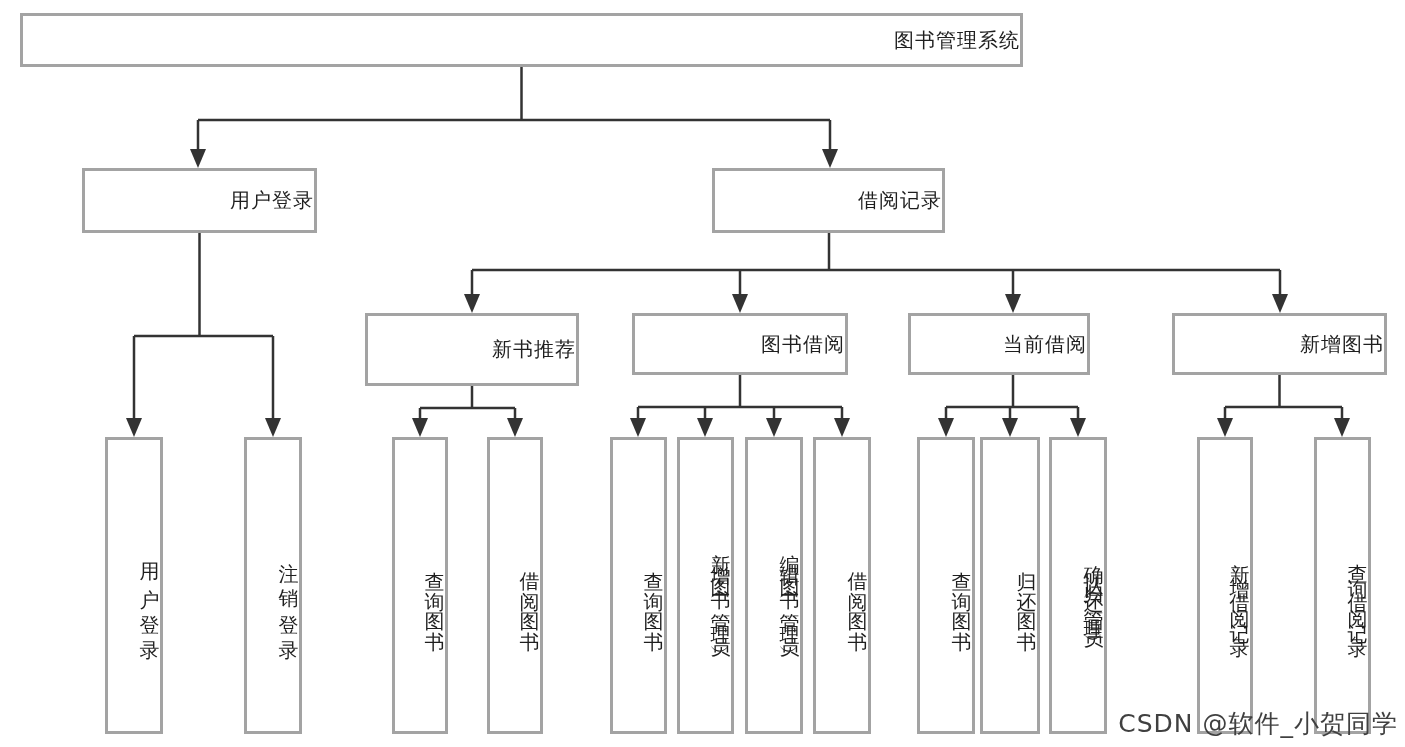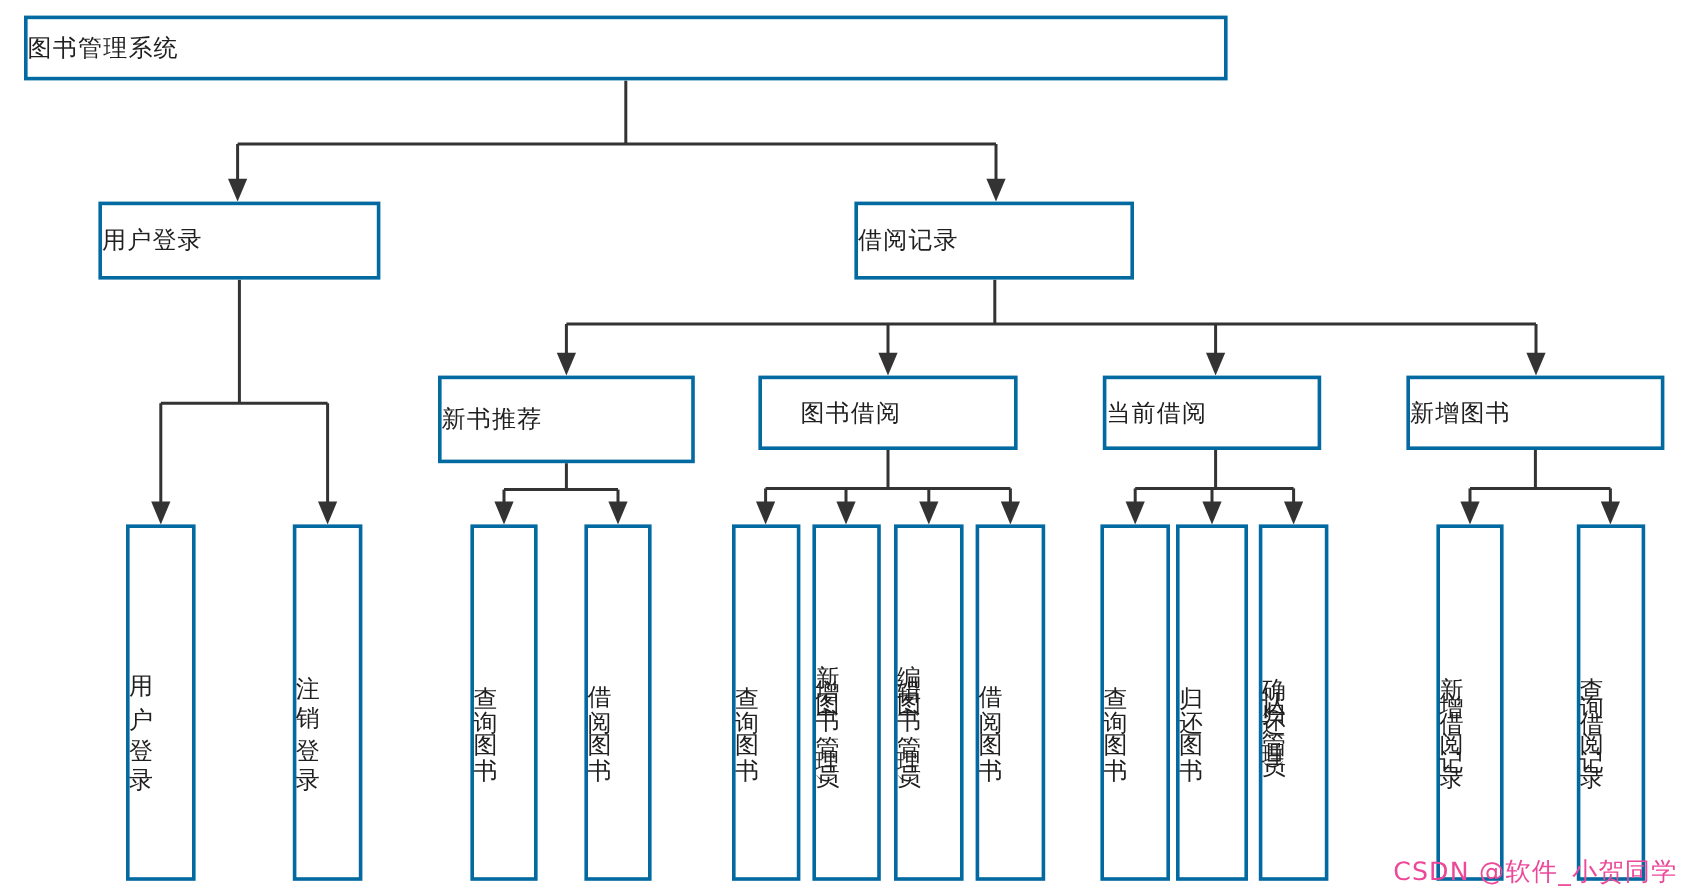"图书管理系统" .box { border: 3px solid #0369a1 -> 3px solid #a3a3a3; justify-content: flex-start -> flex-end }
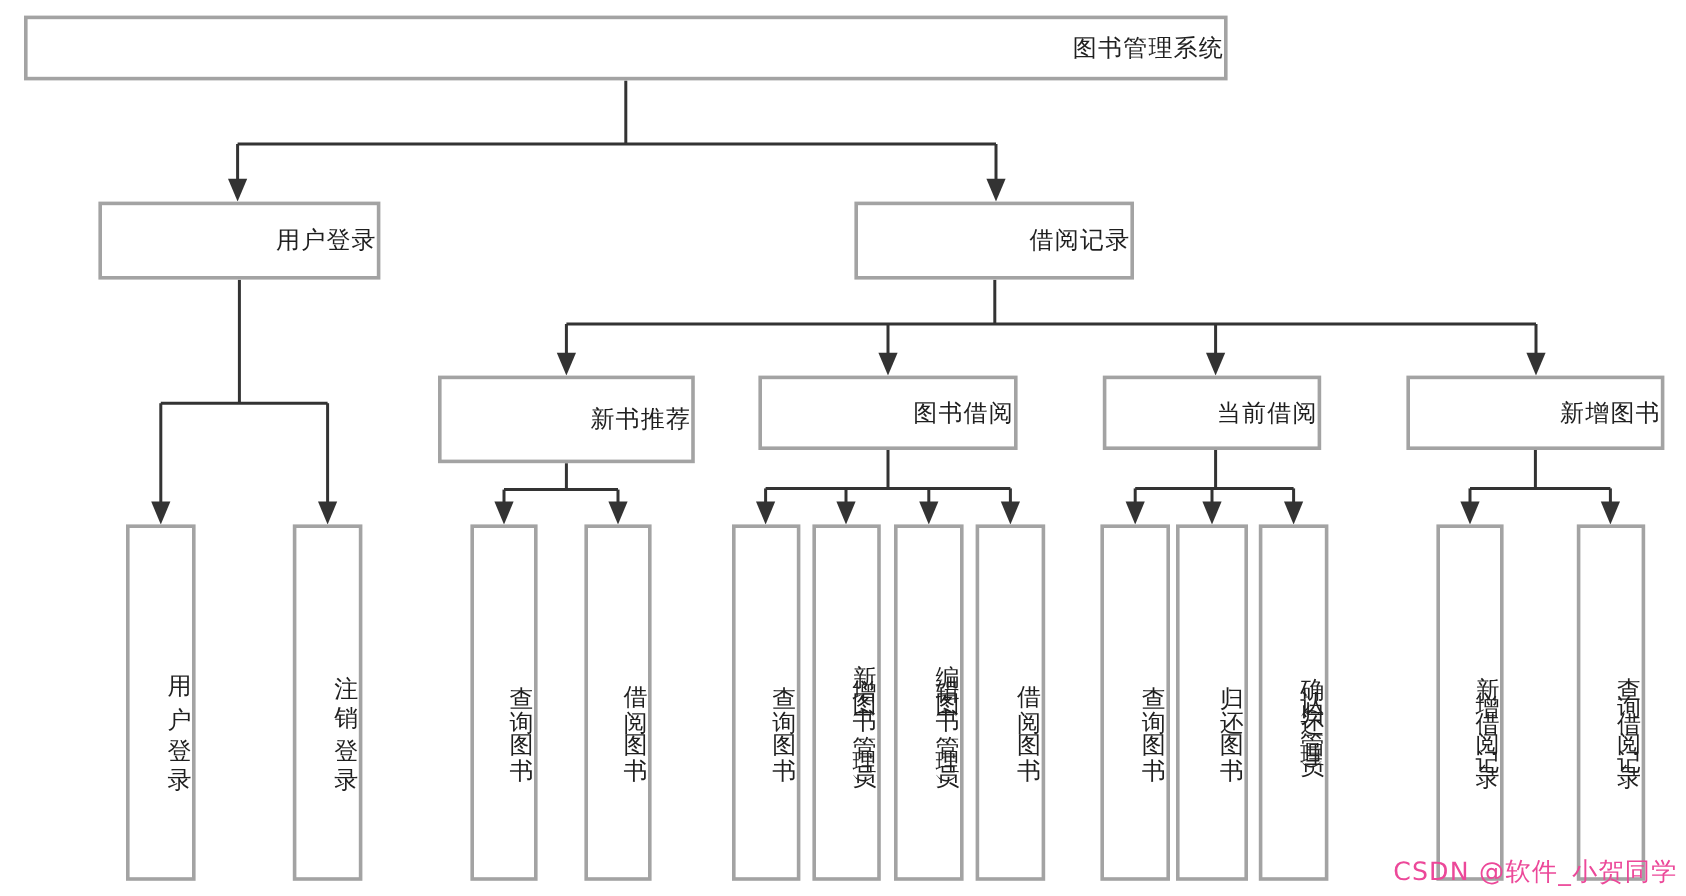"当前借阅" .b-current { margin-left: 11px -> none }
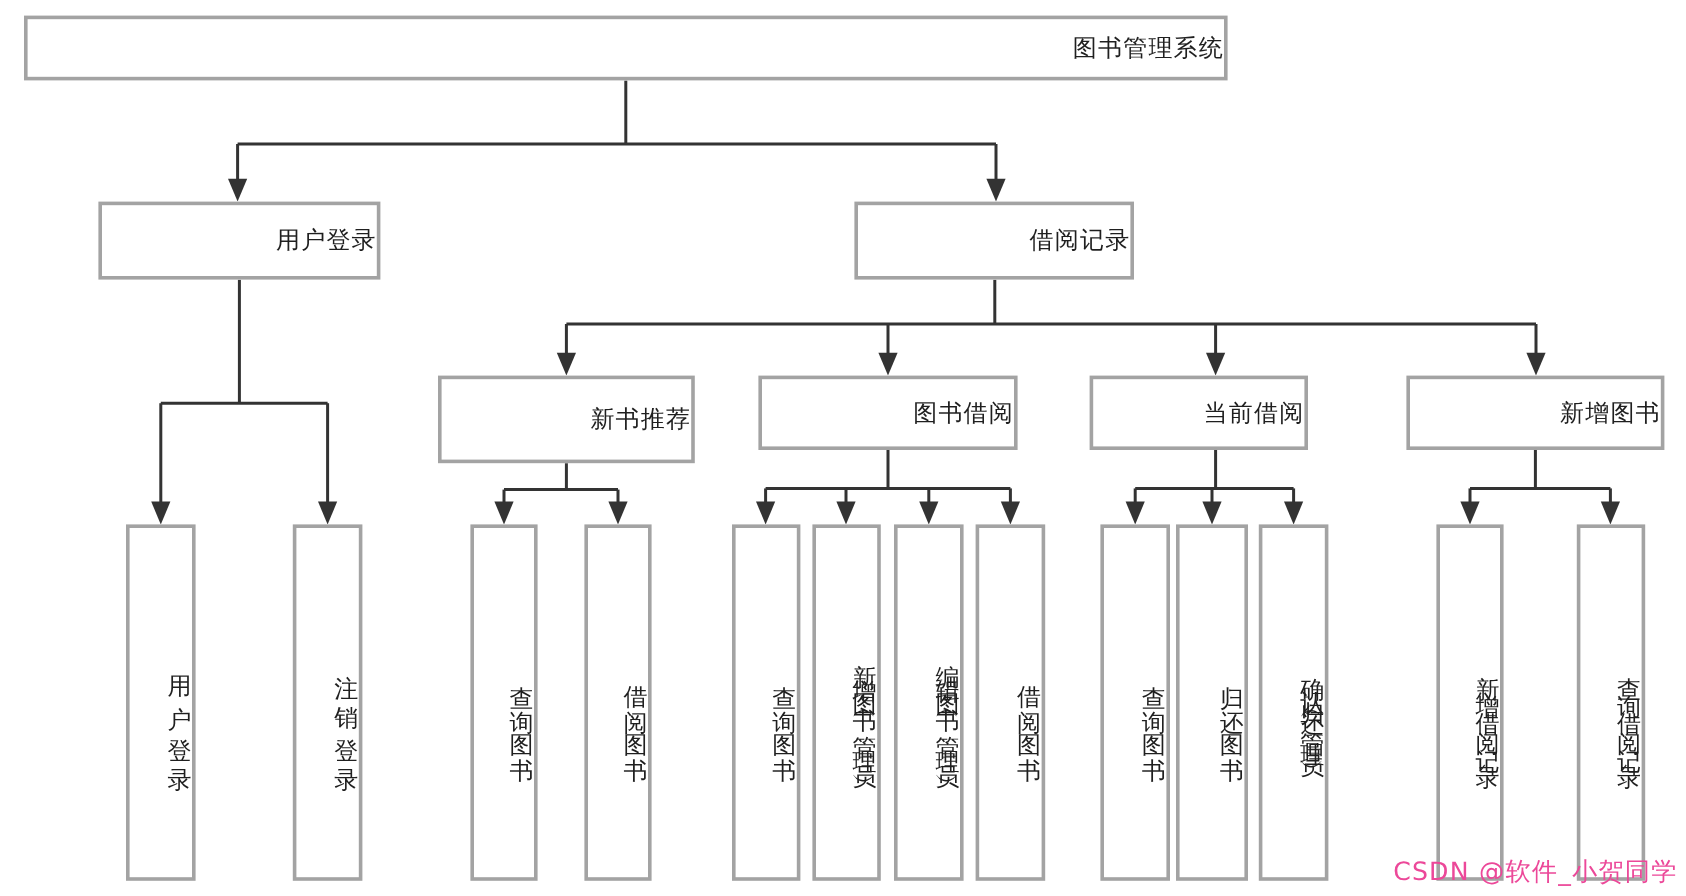"CSDN @软件_小贺同学" #watermark { color: #ec4899 -> #404040; font-size: 21px -> 25px }
